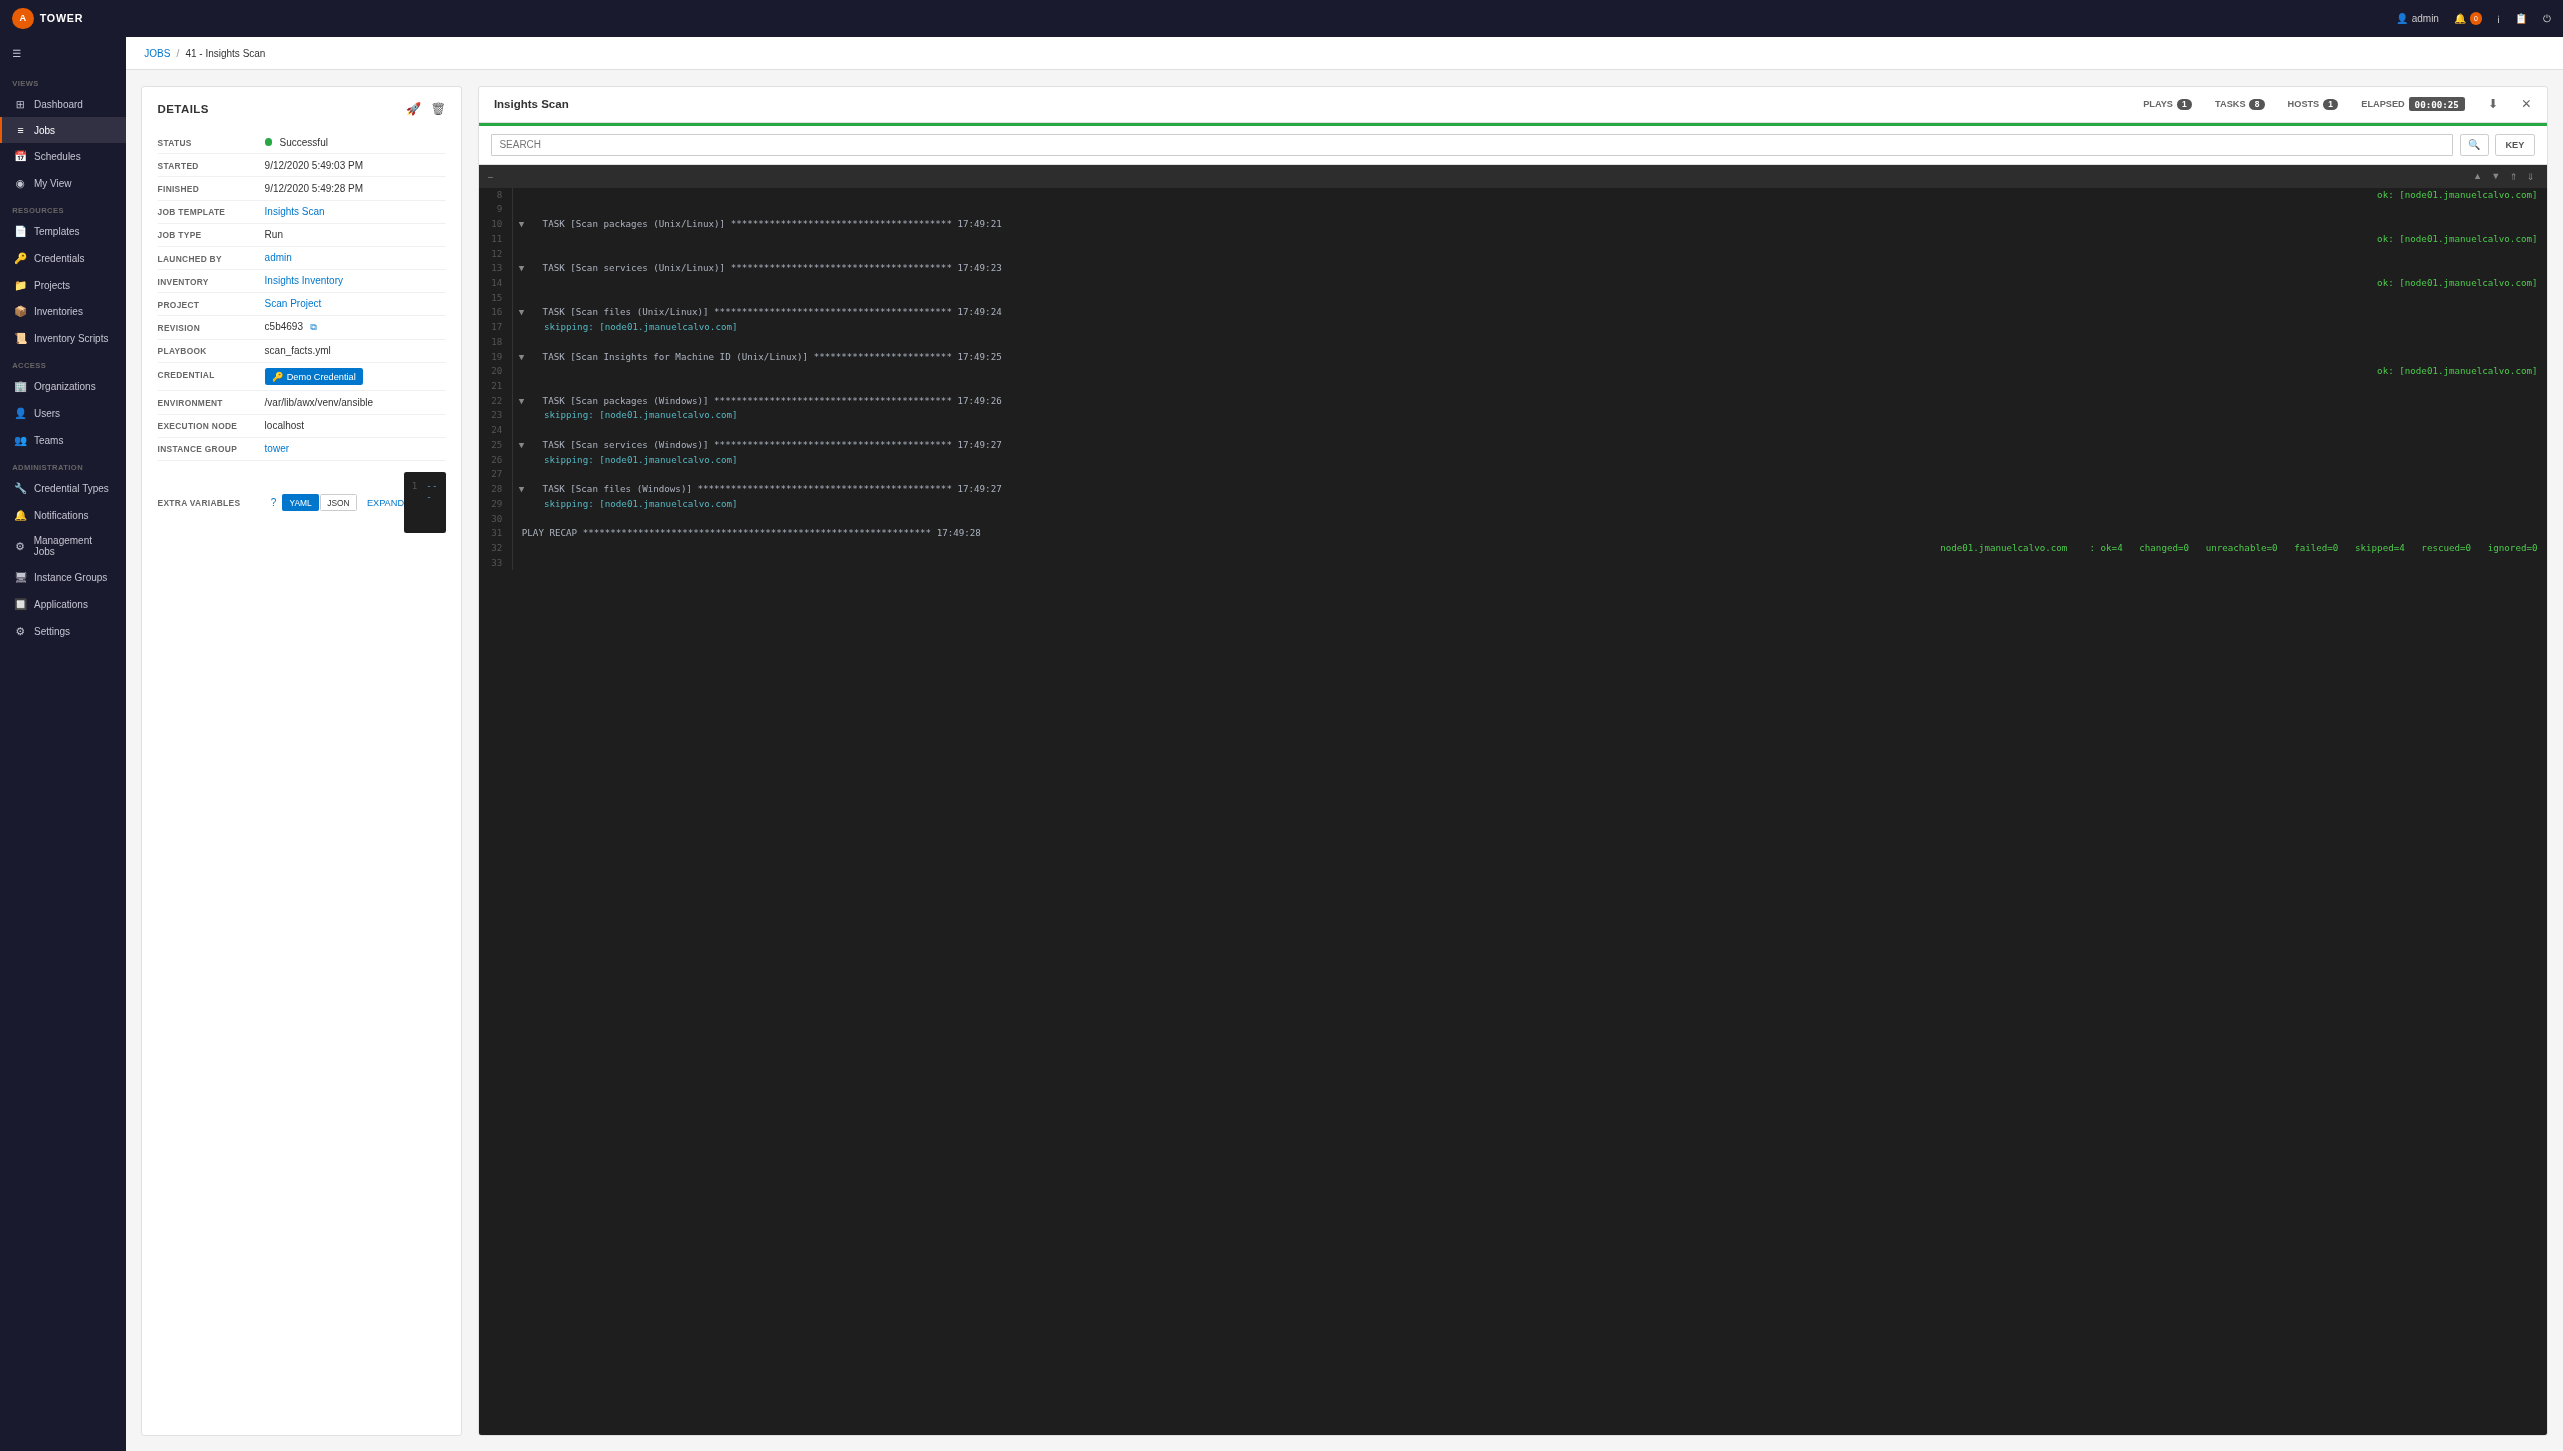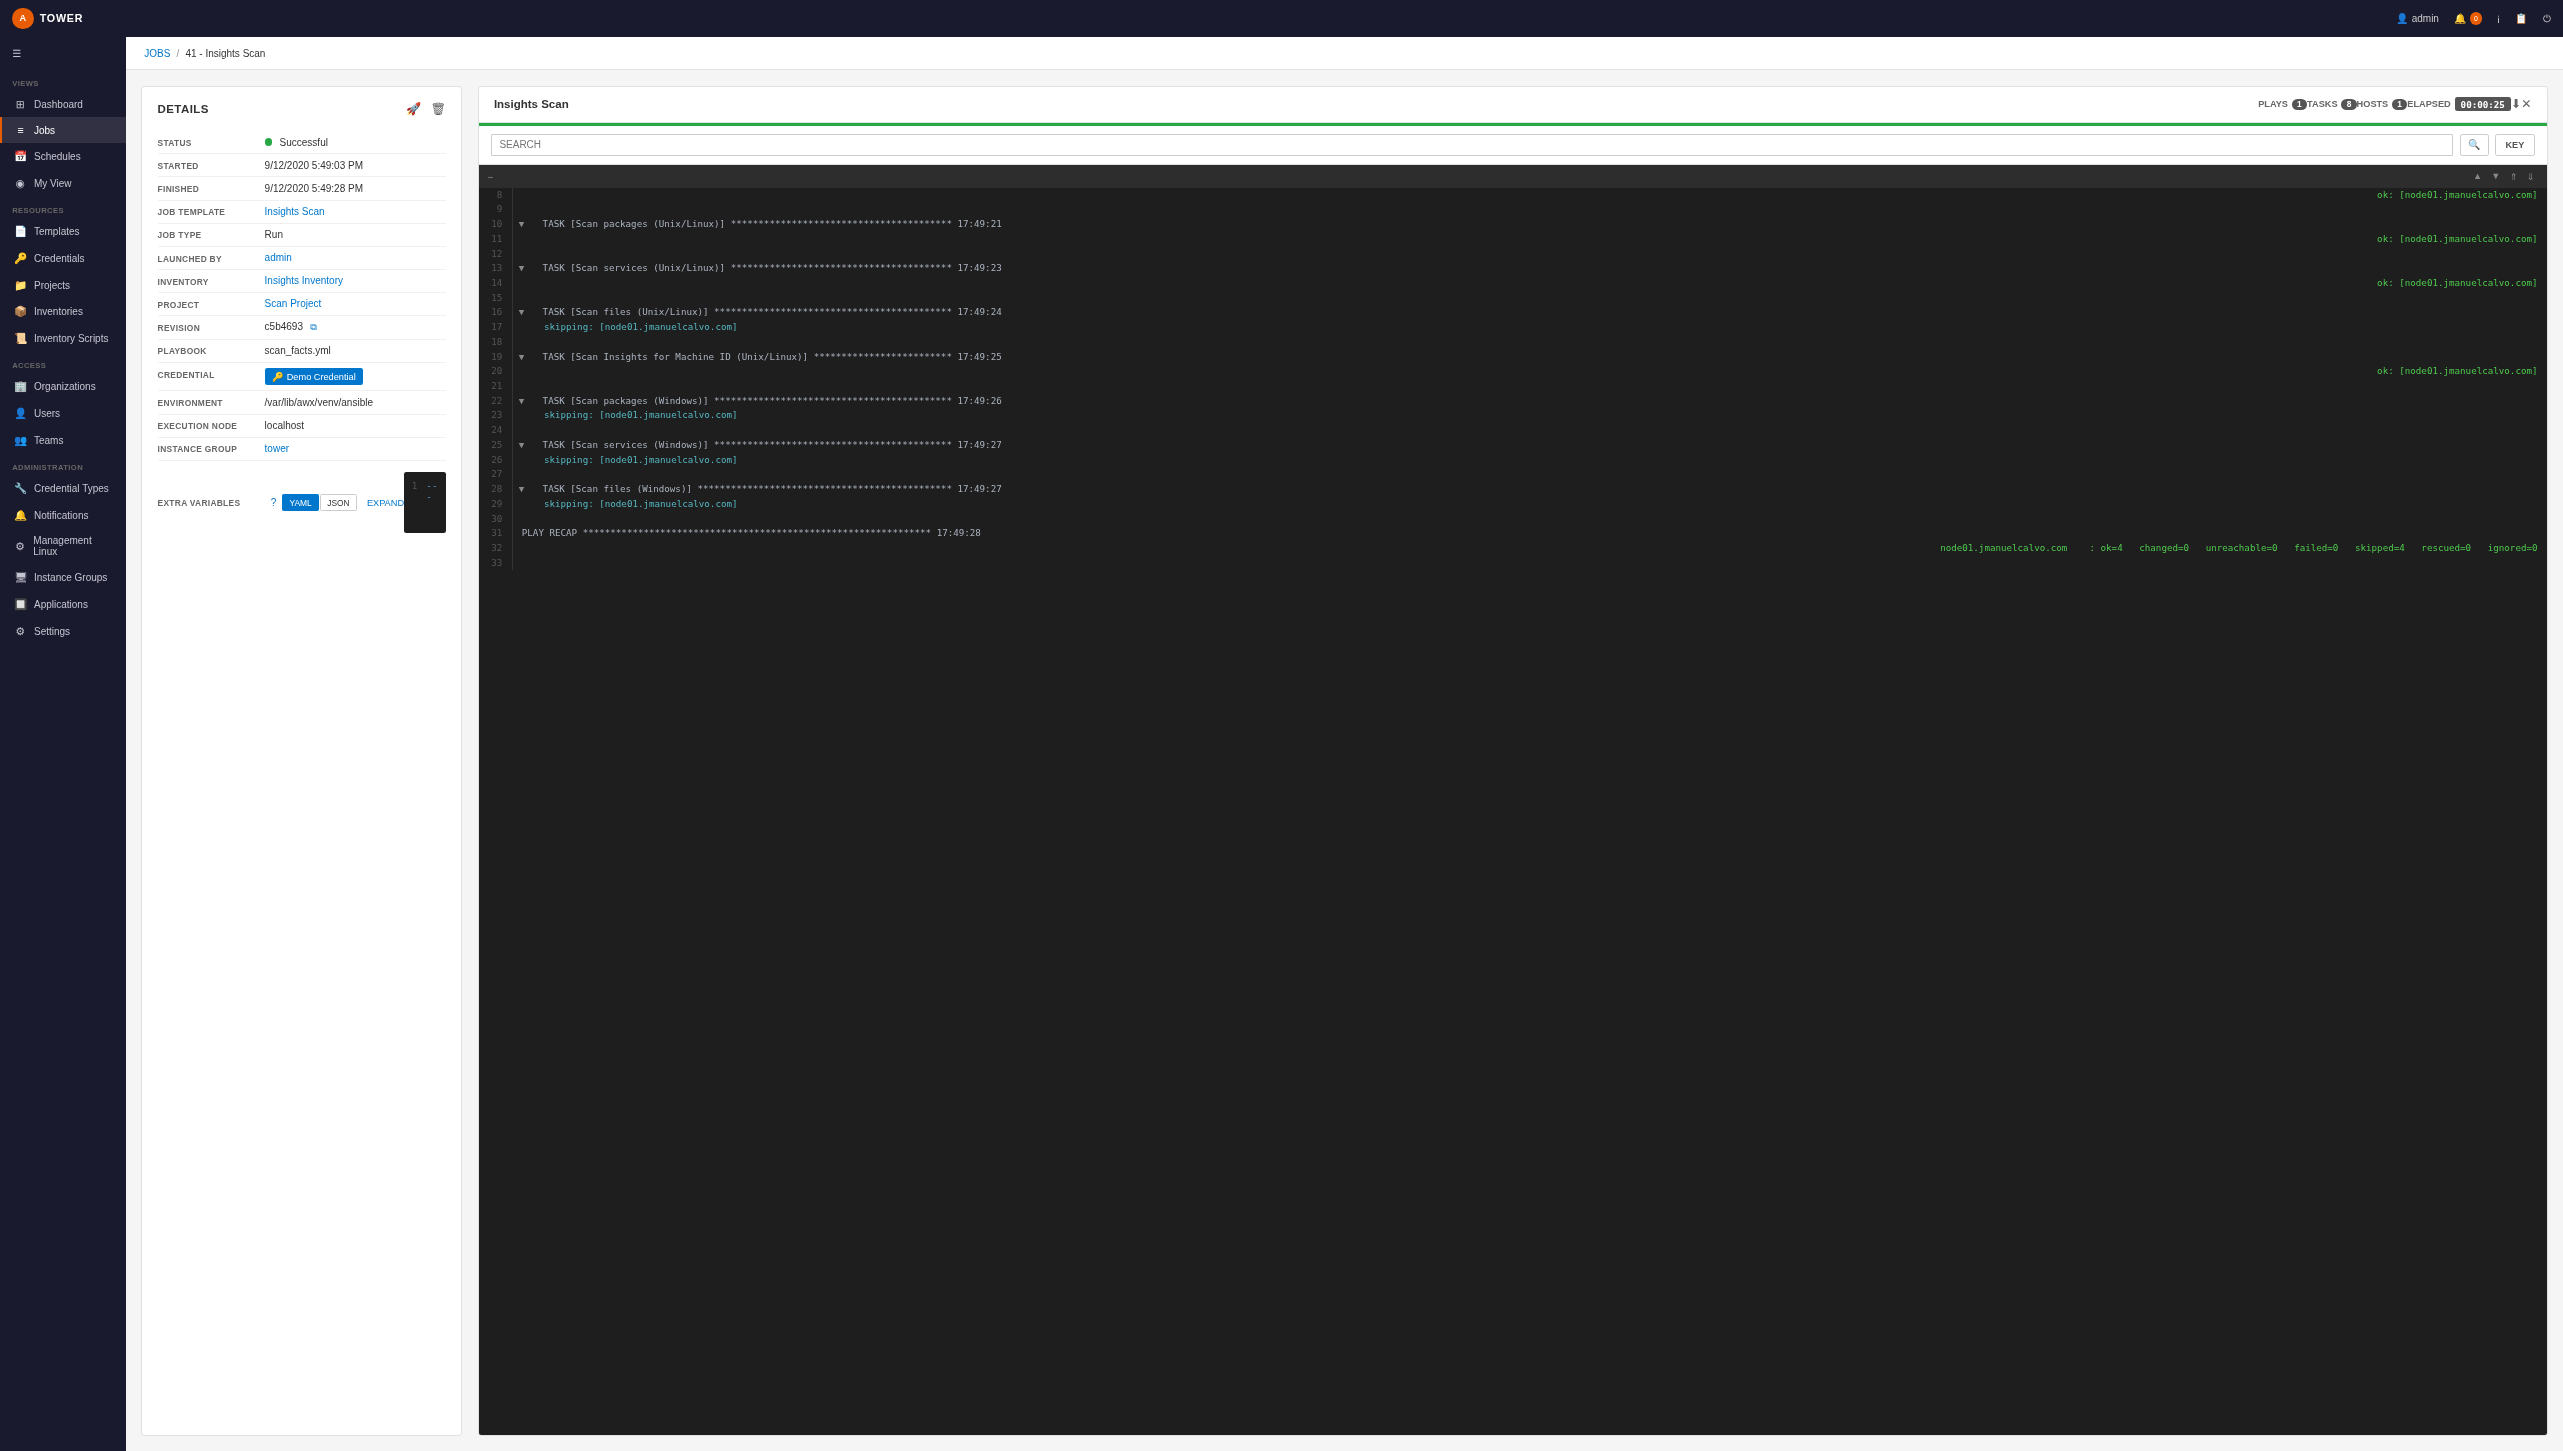"PLAYS" .output-stats { gap: 0 -> 23px }
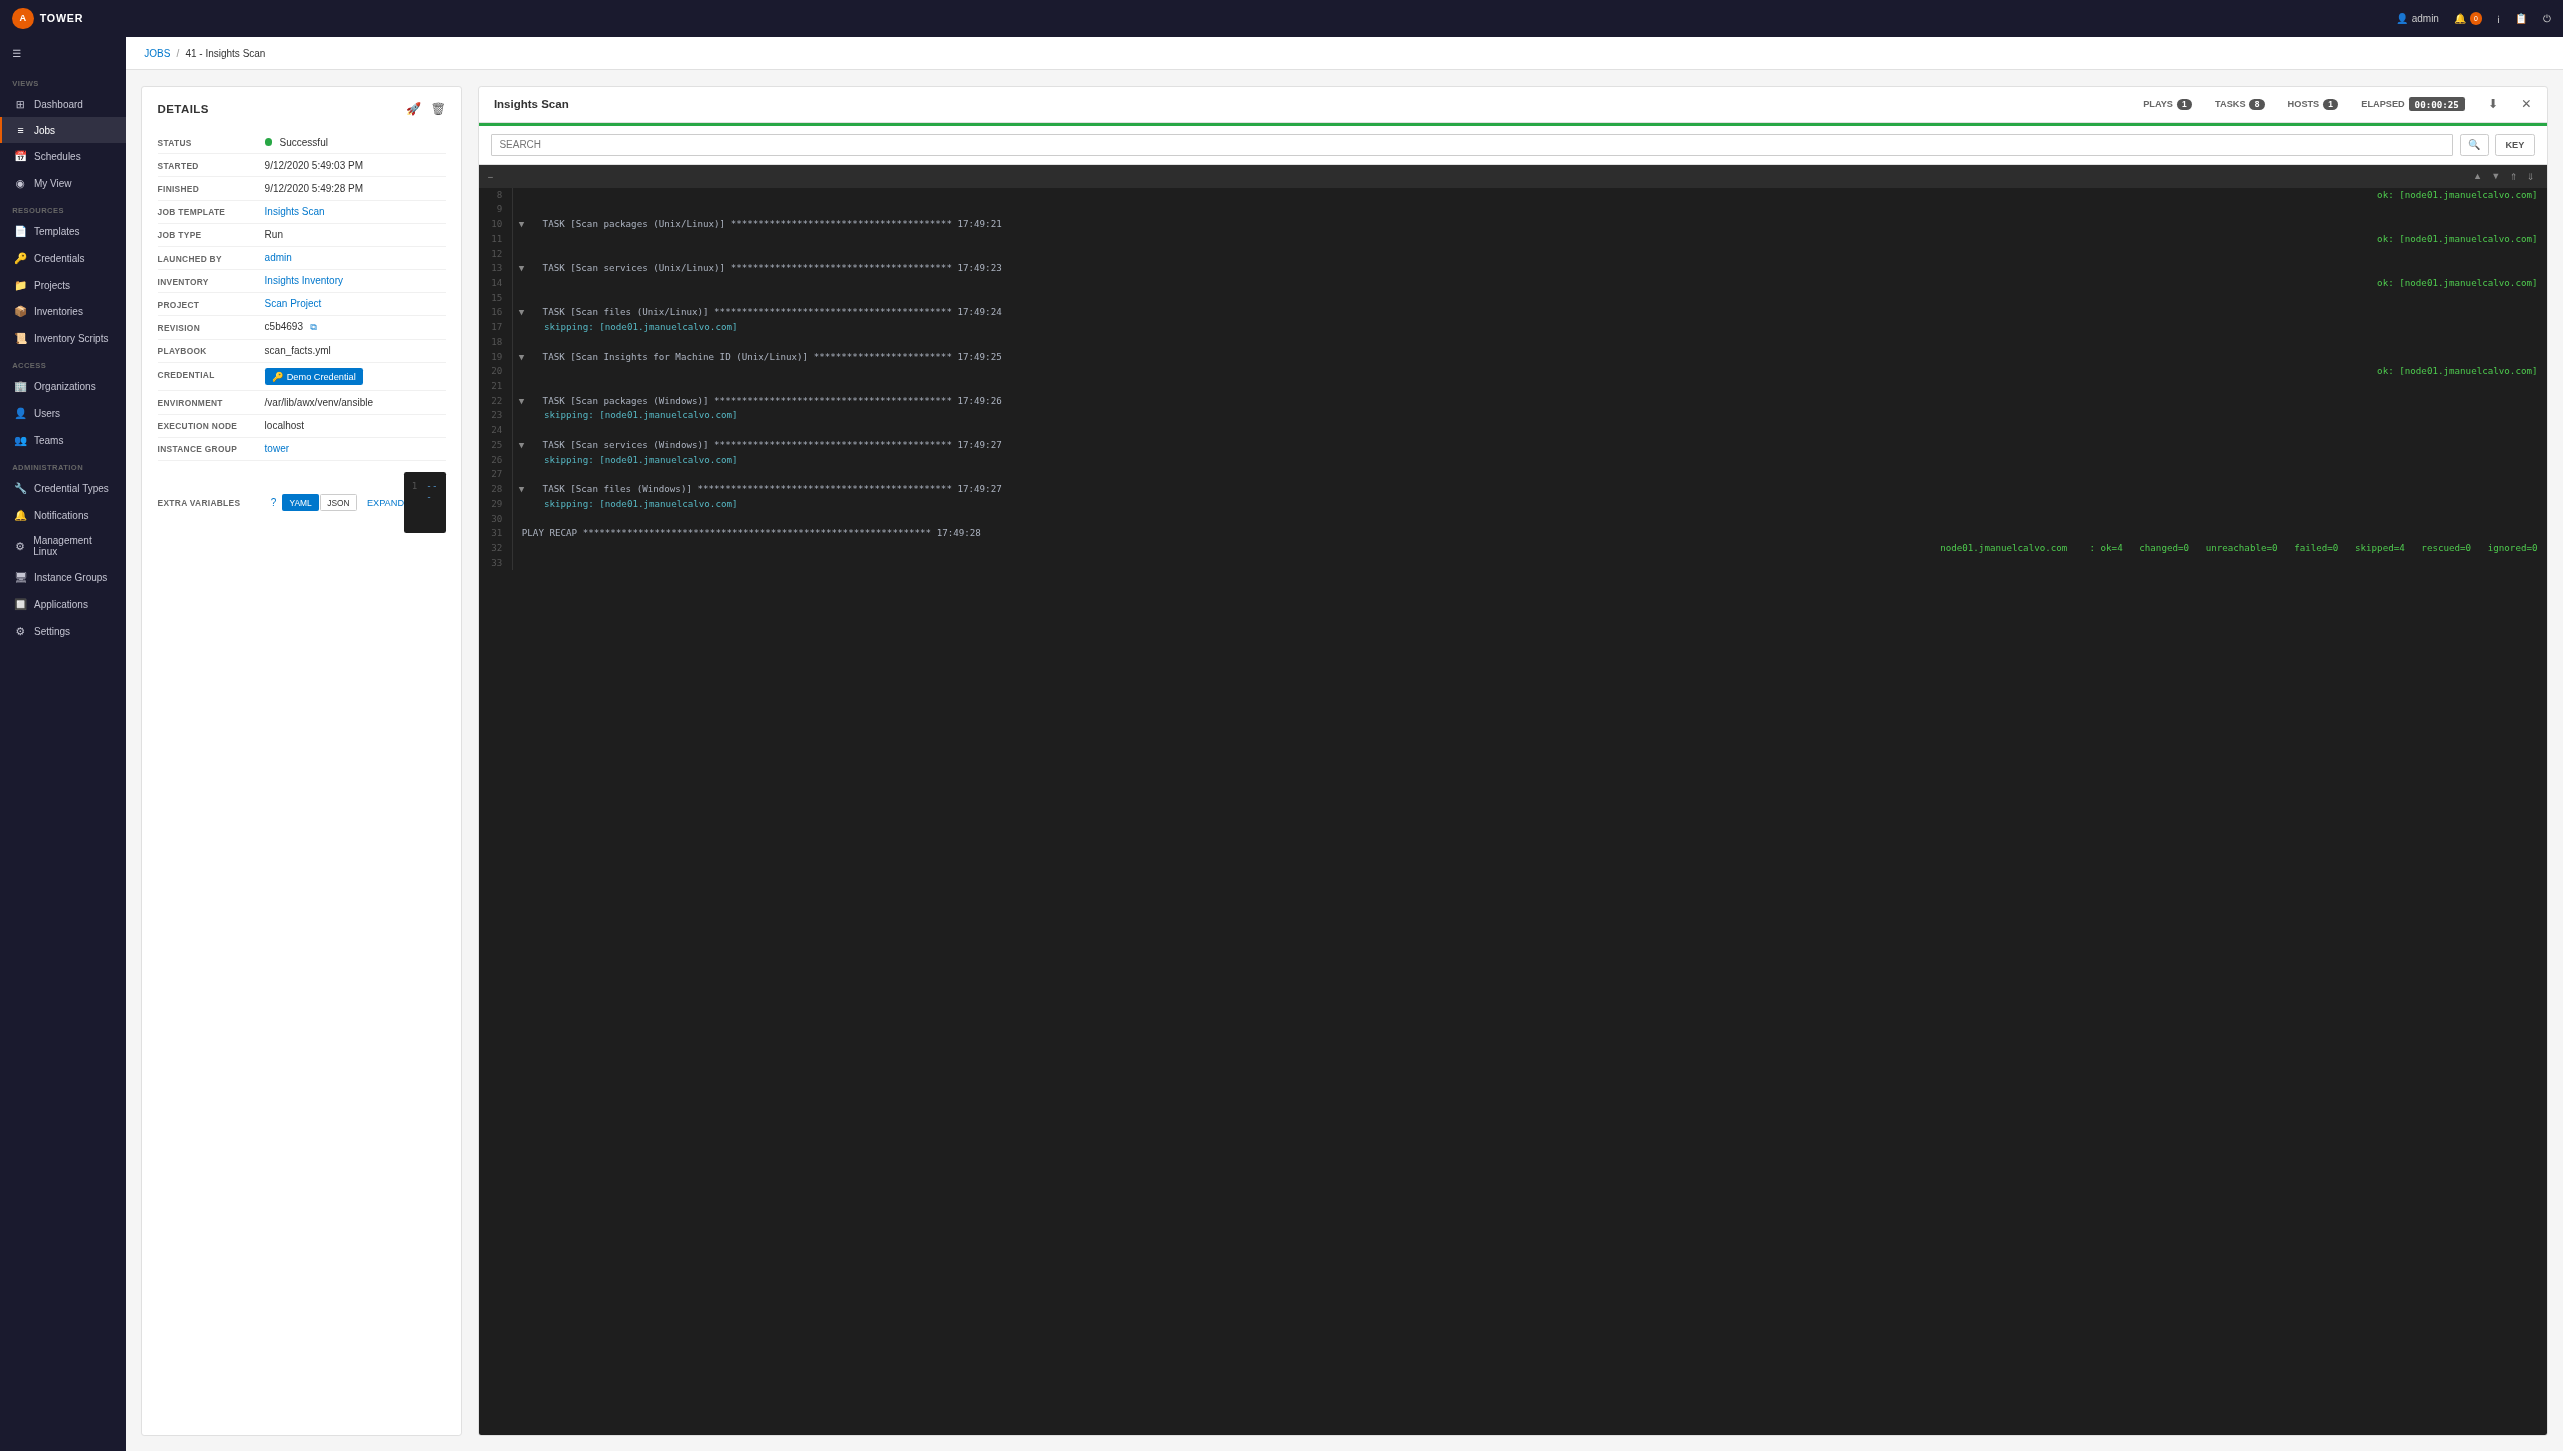"Management Linux" span { text: Linux -> Jobs }
